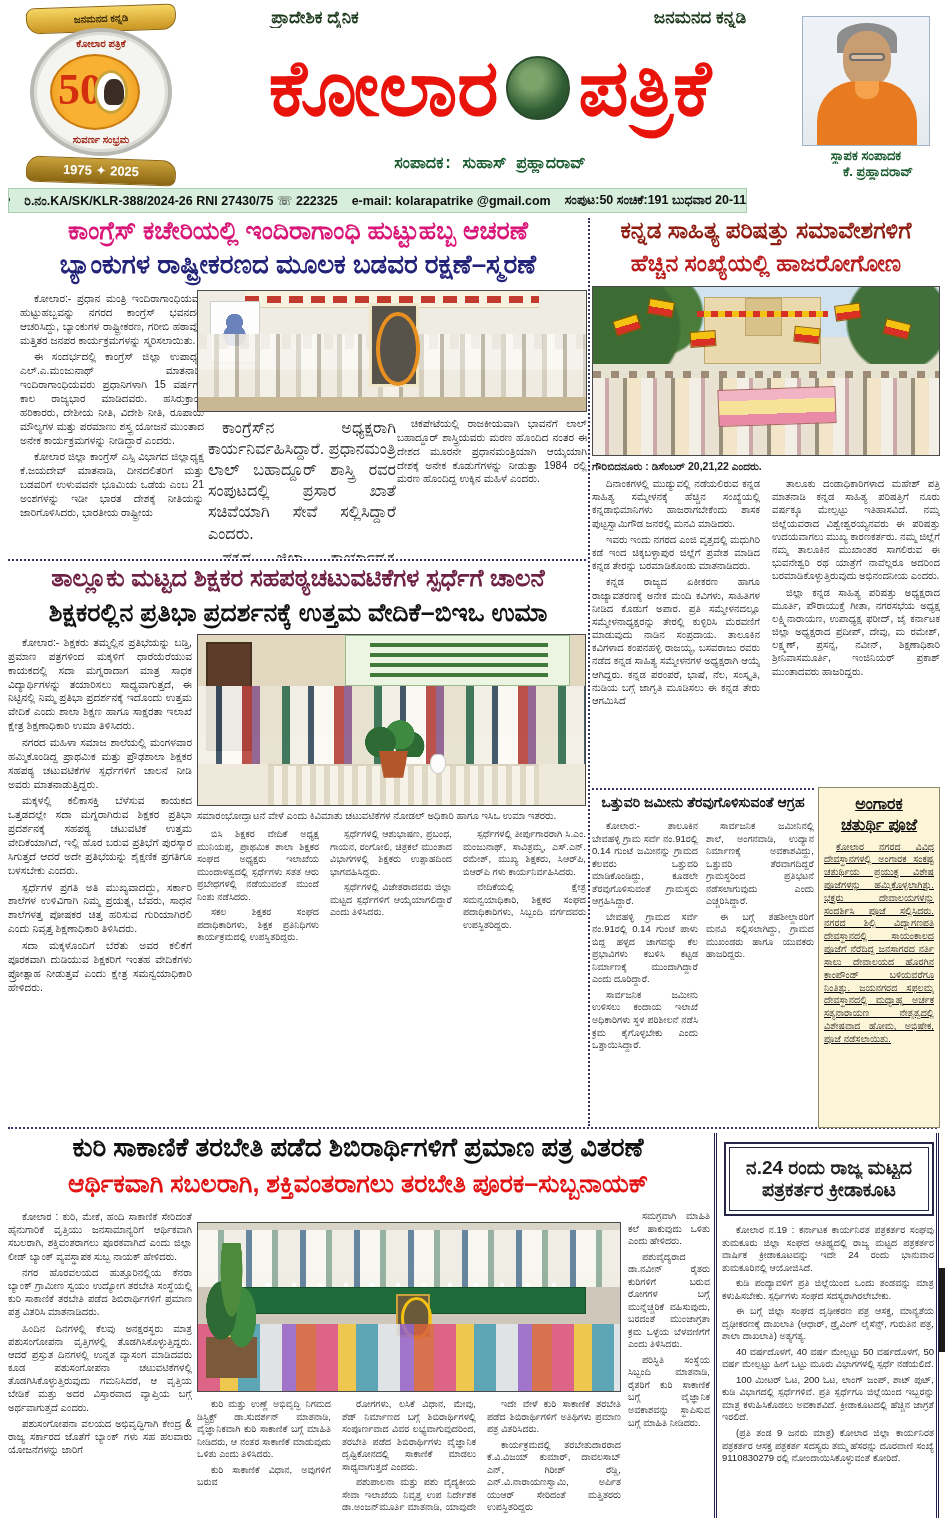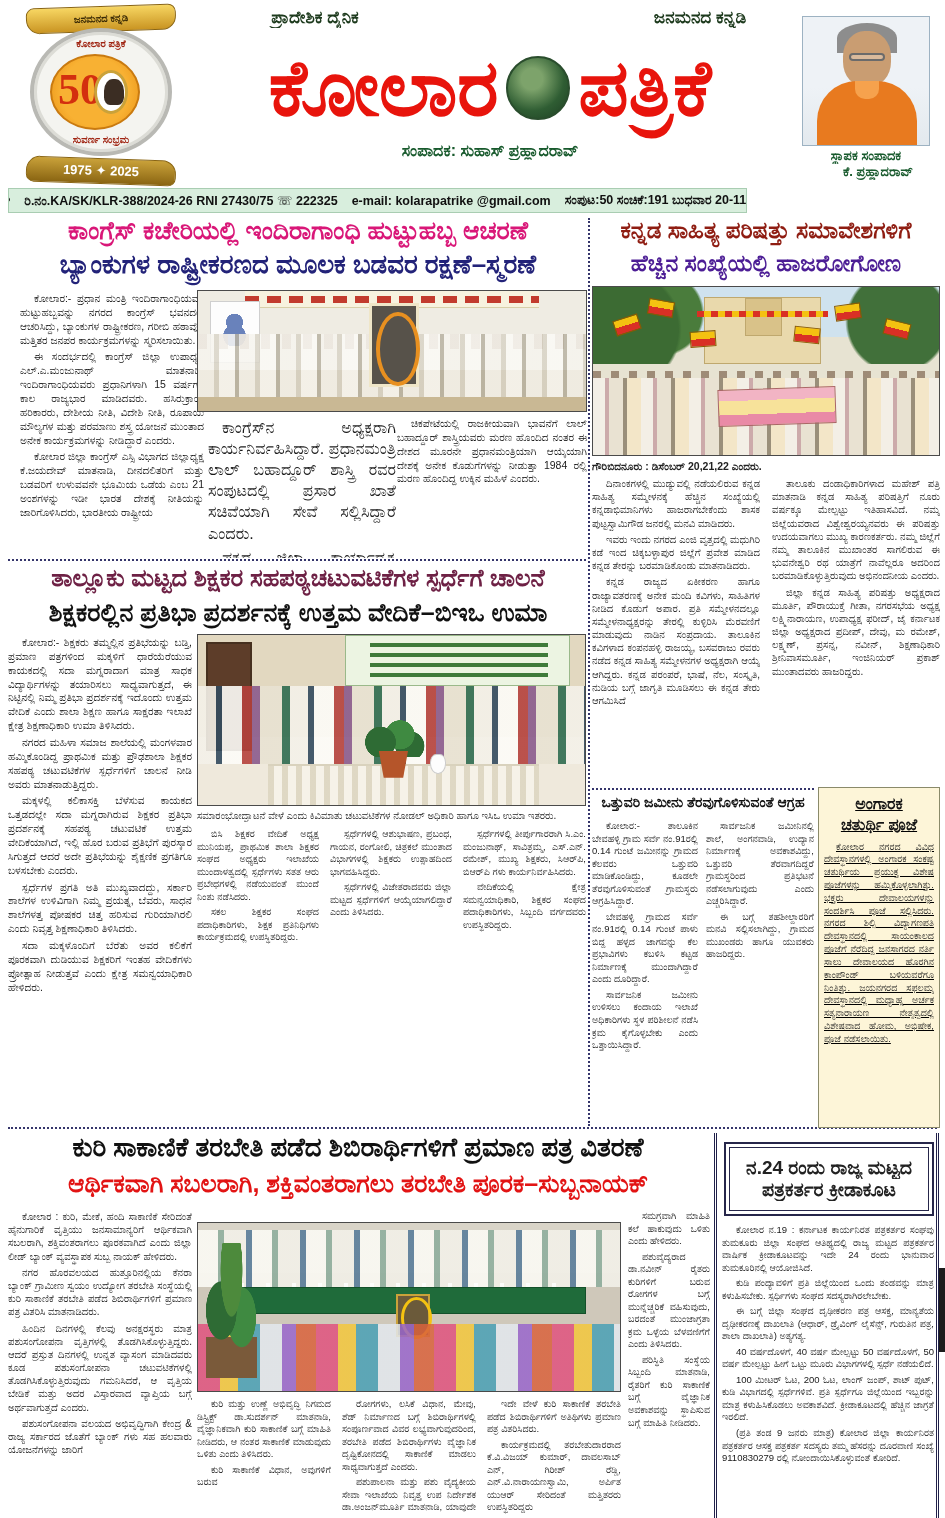"ಸಂಪಾದಕ: ಸುಹಾಸ್ ಪ್ರಹ್ಲಾದರಾವ್" div.abs { font-family: none -> Liberation Mono, monospace; top: 142px -> 154px }
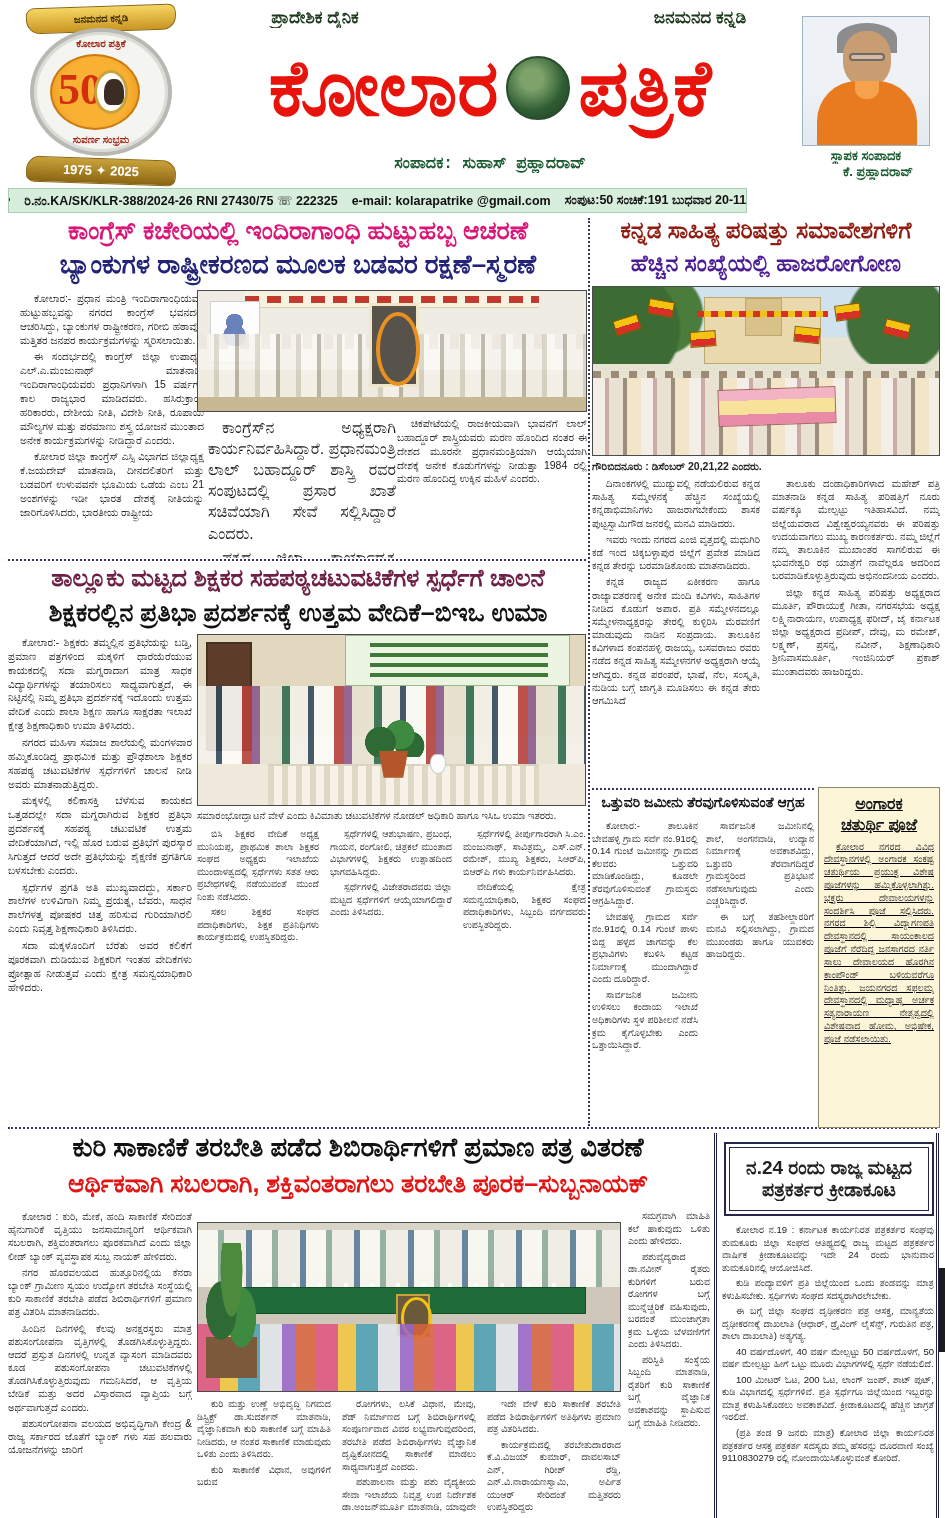"ಹೆಚ್ಚಿನ ಸಂಖ್ಯೆಯಲ್ಲಿ ಹಾಜರೋಗೋಣ" div.abs { color: #4c1d95 -> #b91c1c }
